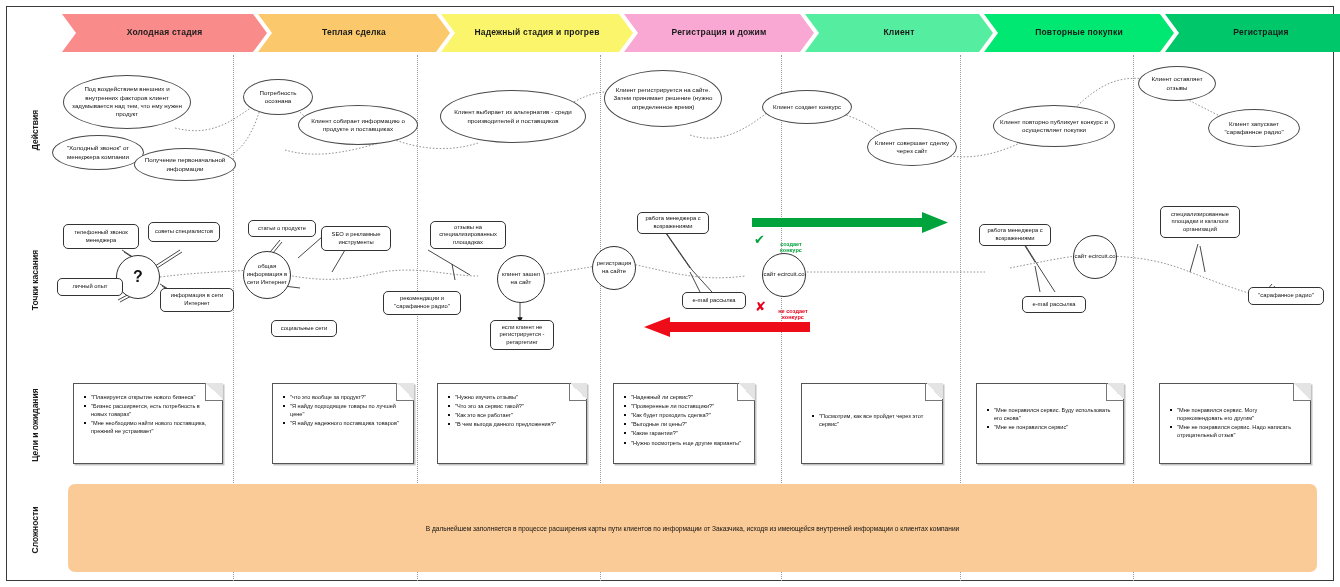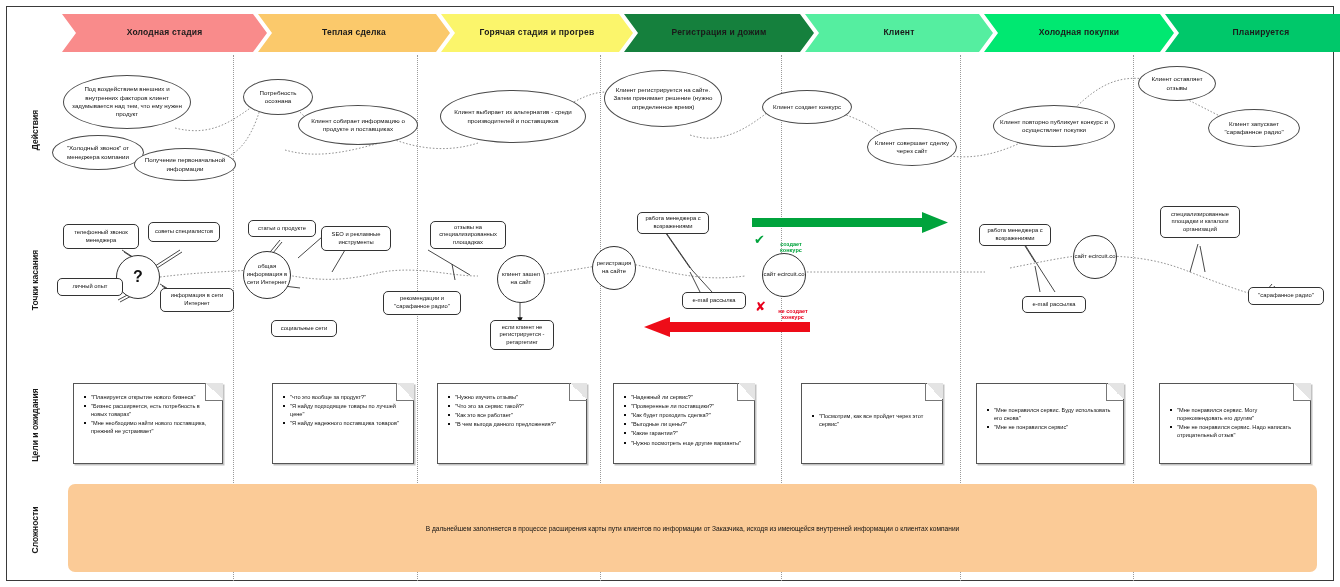"Горячая стадия и прогрев" span { text: Горячая -> Надежный }
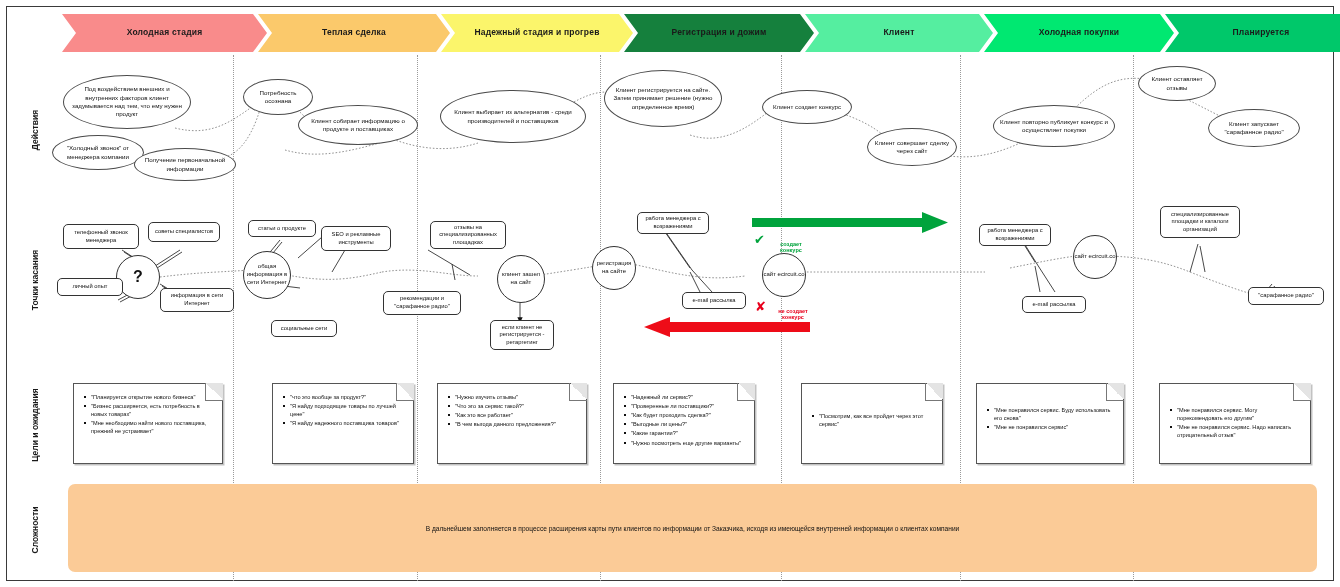"Регистрация и дожим" div.chev { background: #15803d -> #f9a8d4 }
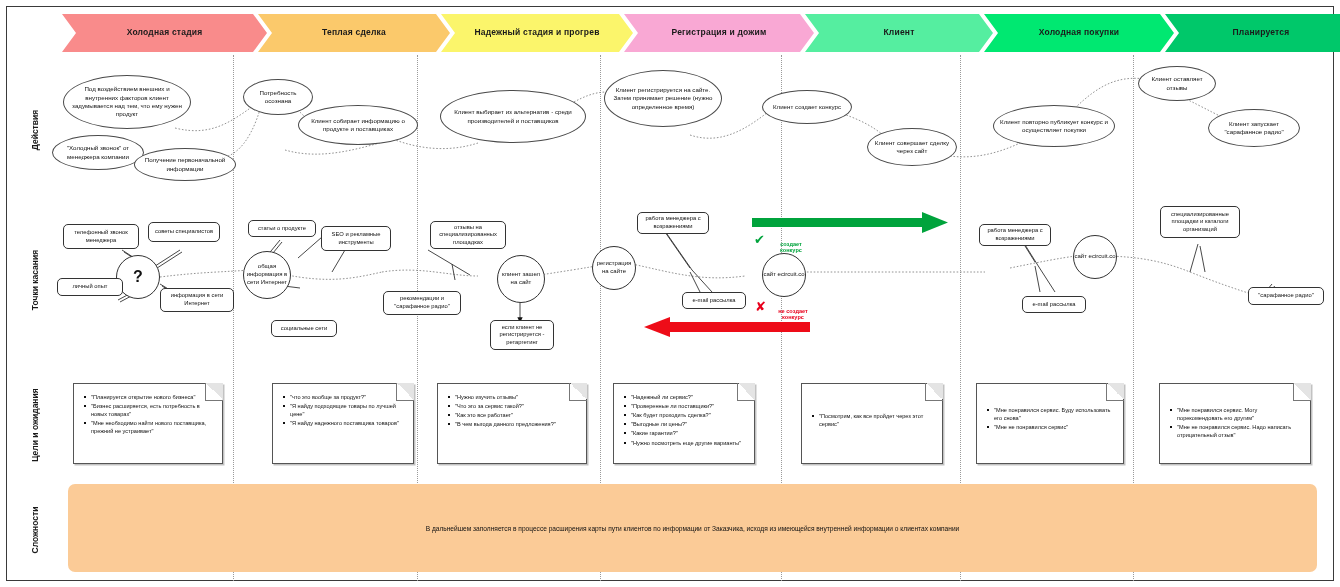"Холодная покупки" span { text: Холодная -> Повторные }
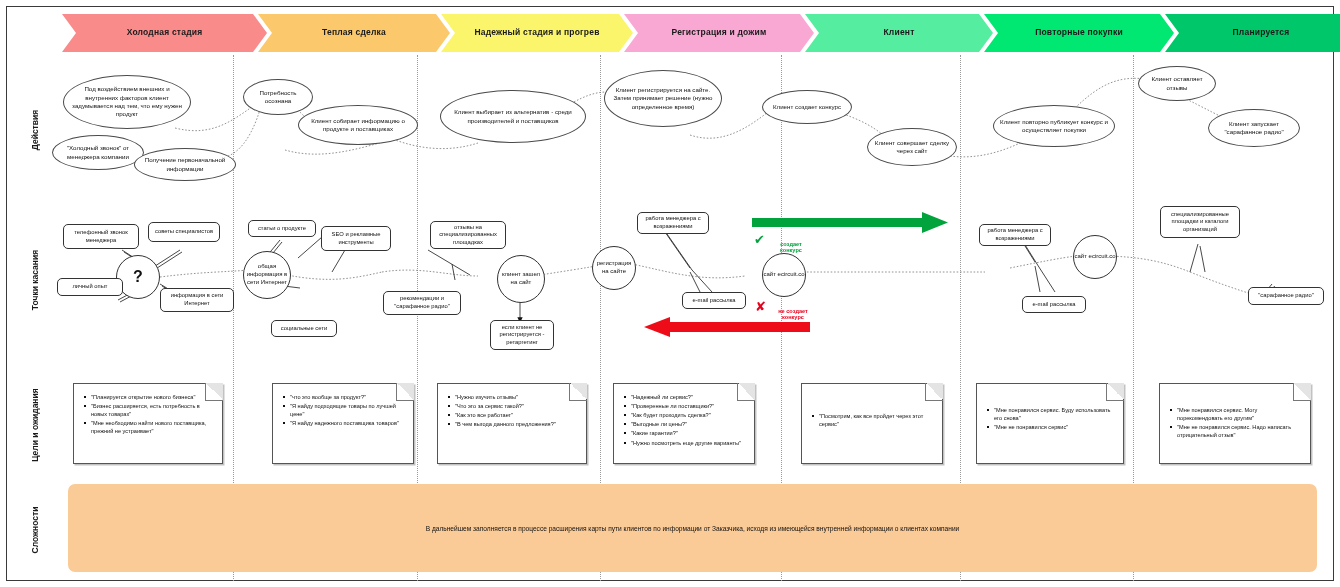"Планируется" span { text: Планируется -> Регистрация }
